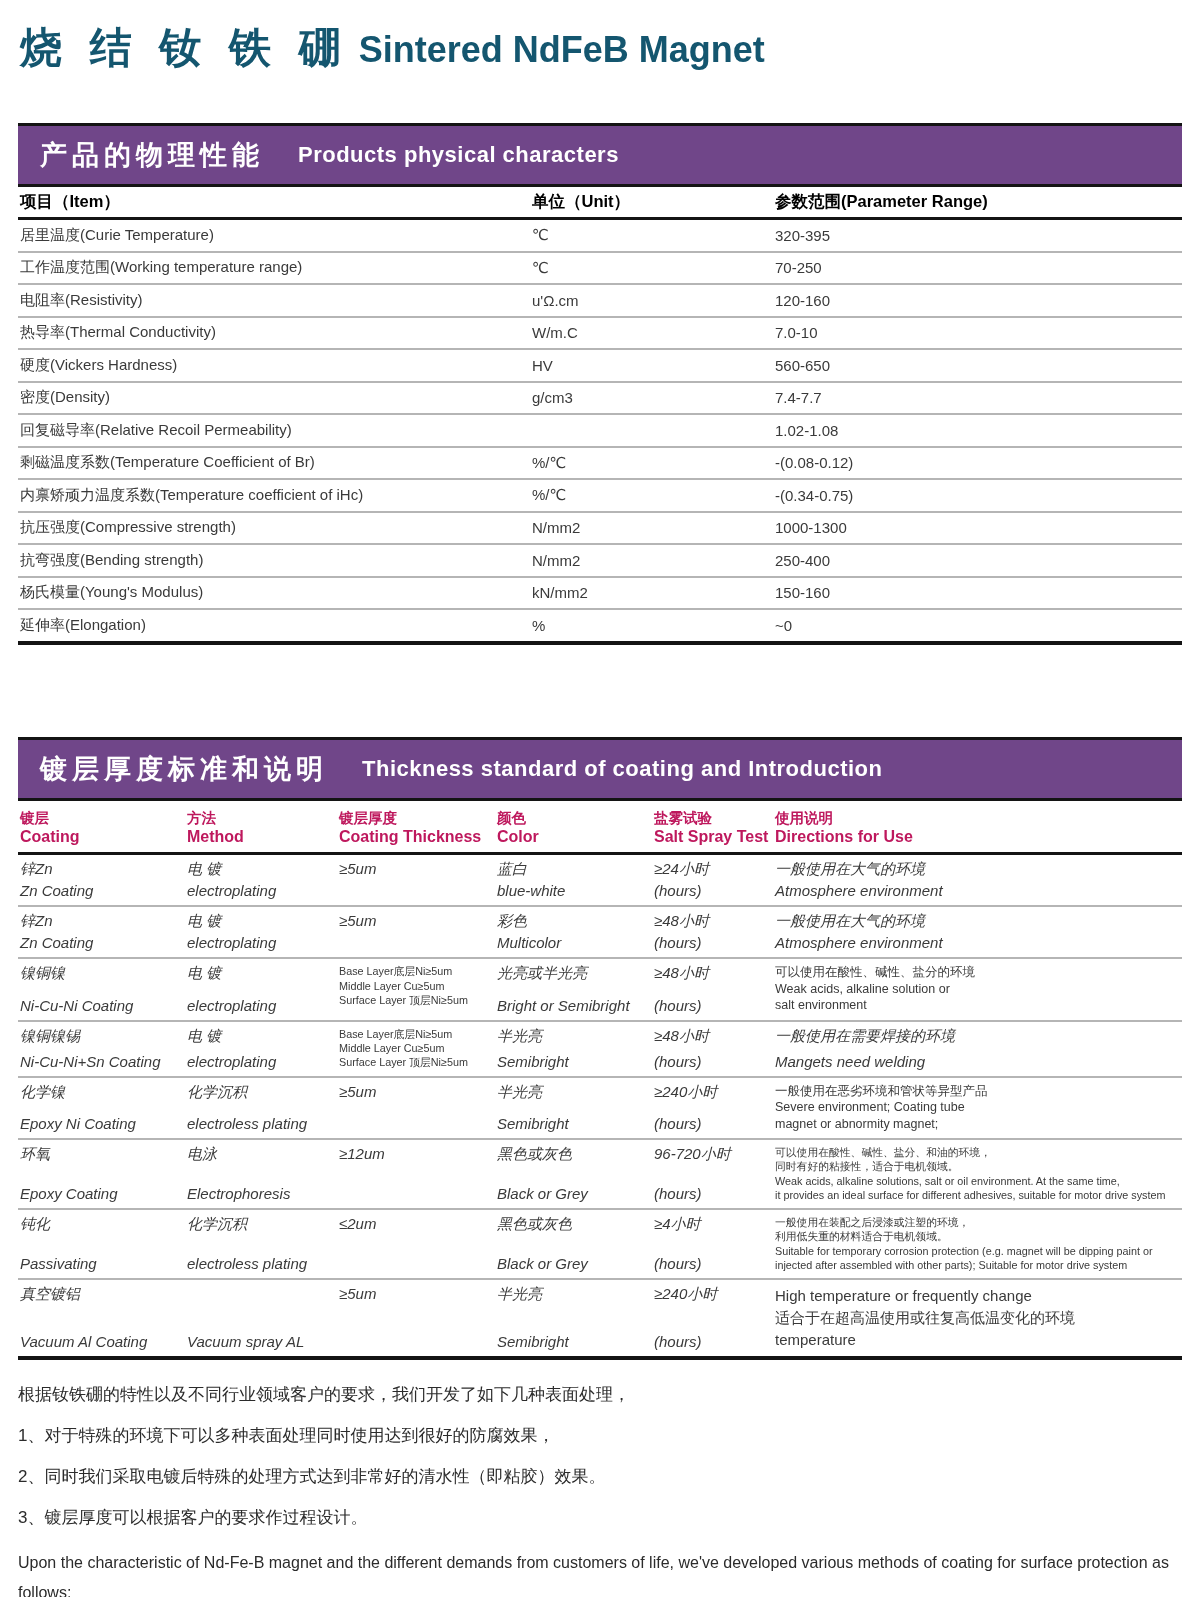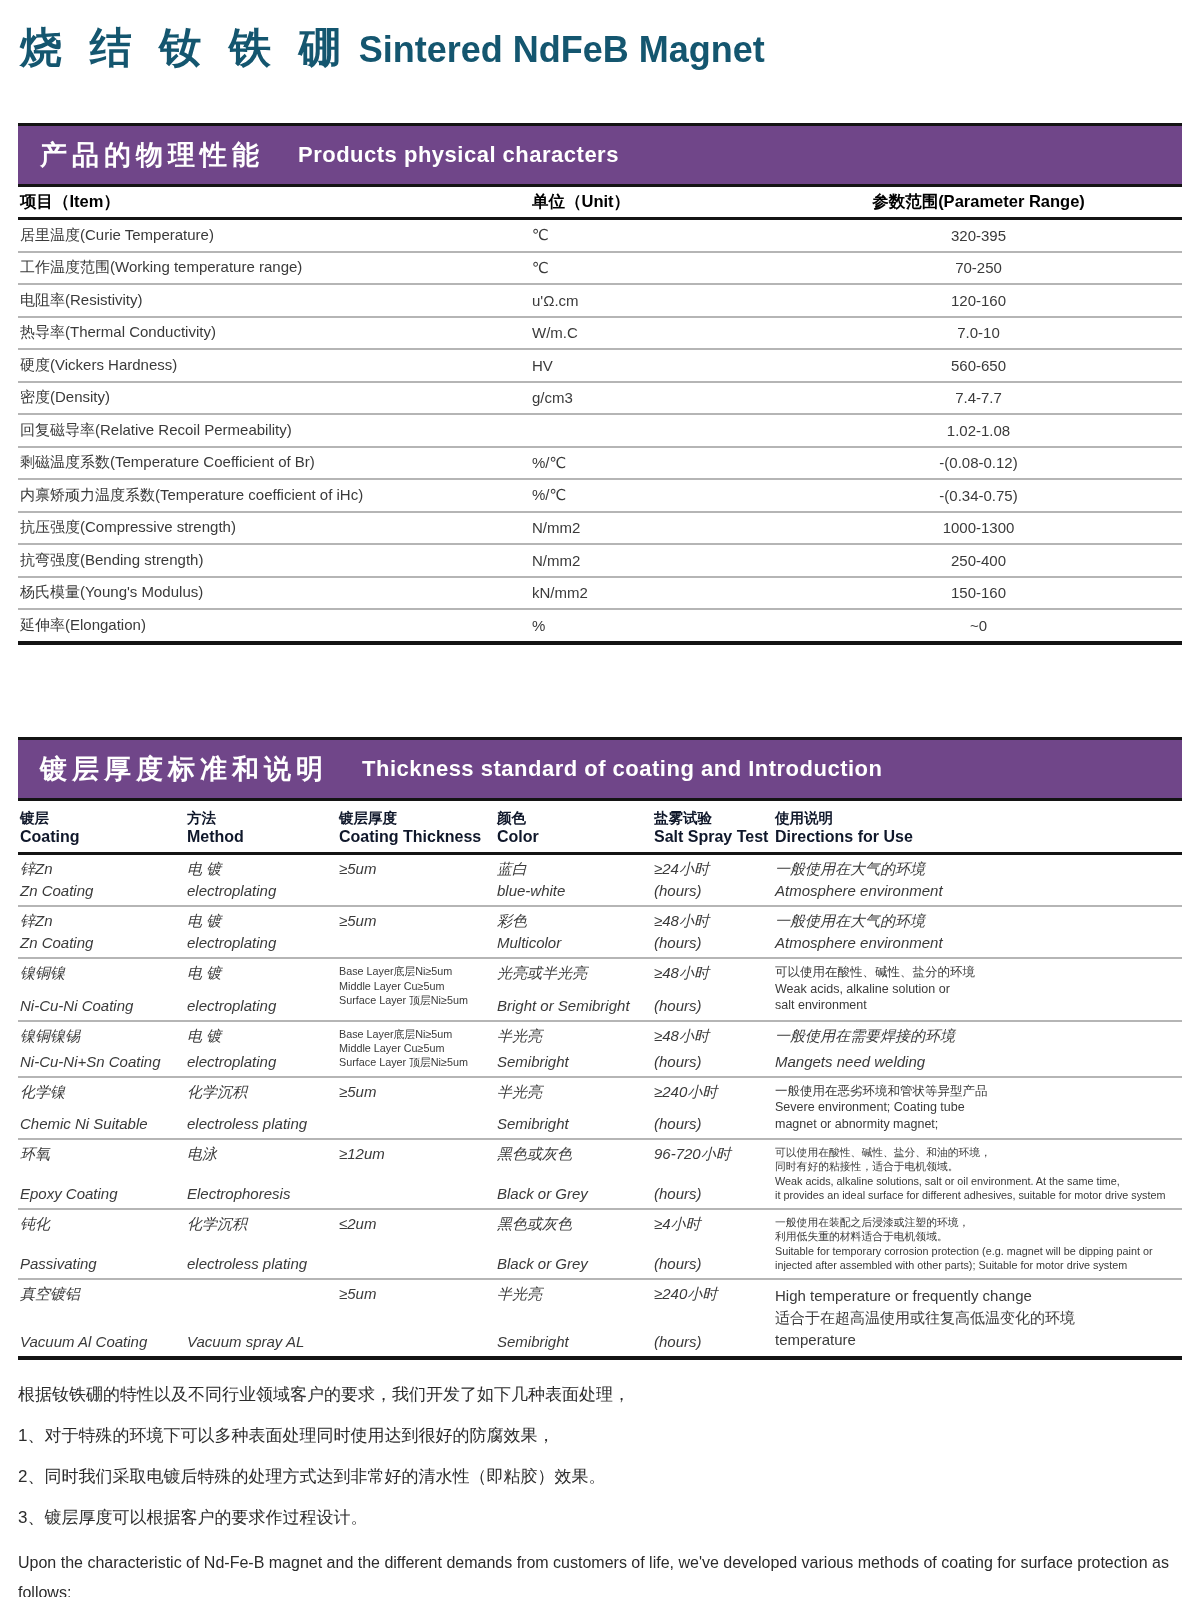"参数范围(Parameter Range)" .t1-c3 { text-align: center -> none }
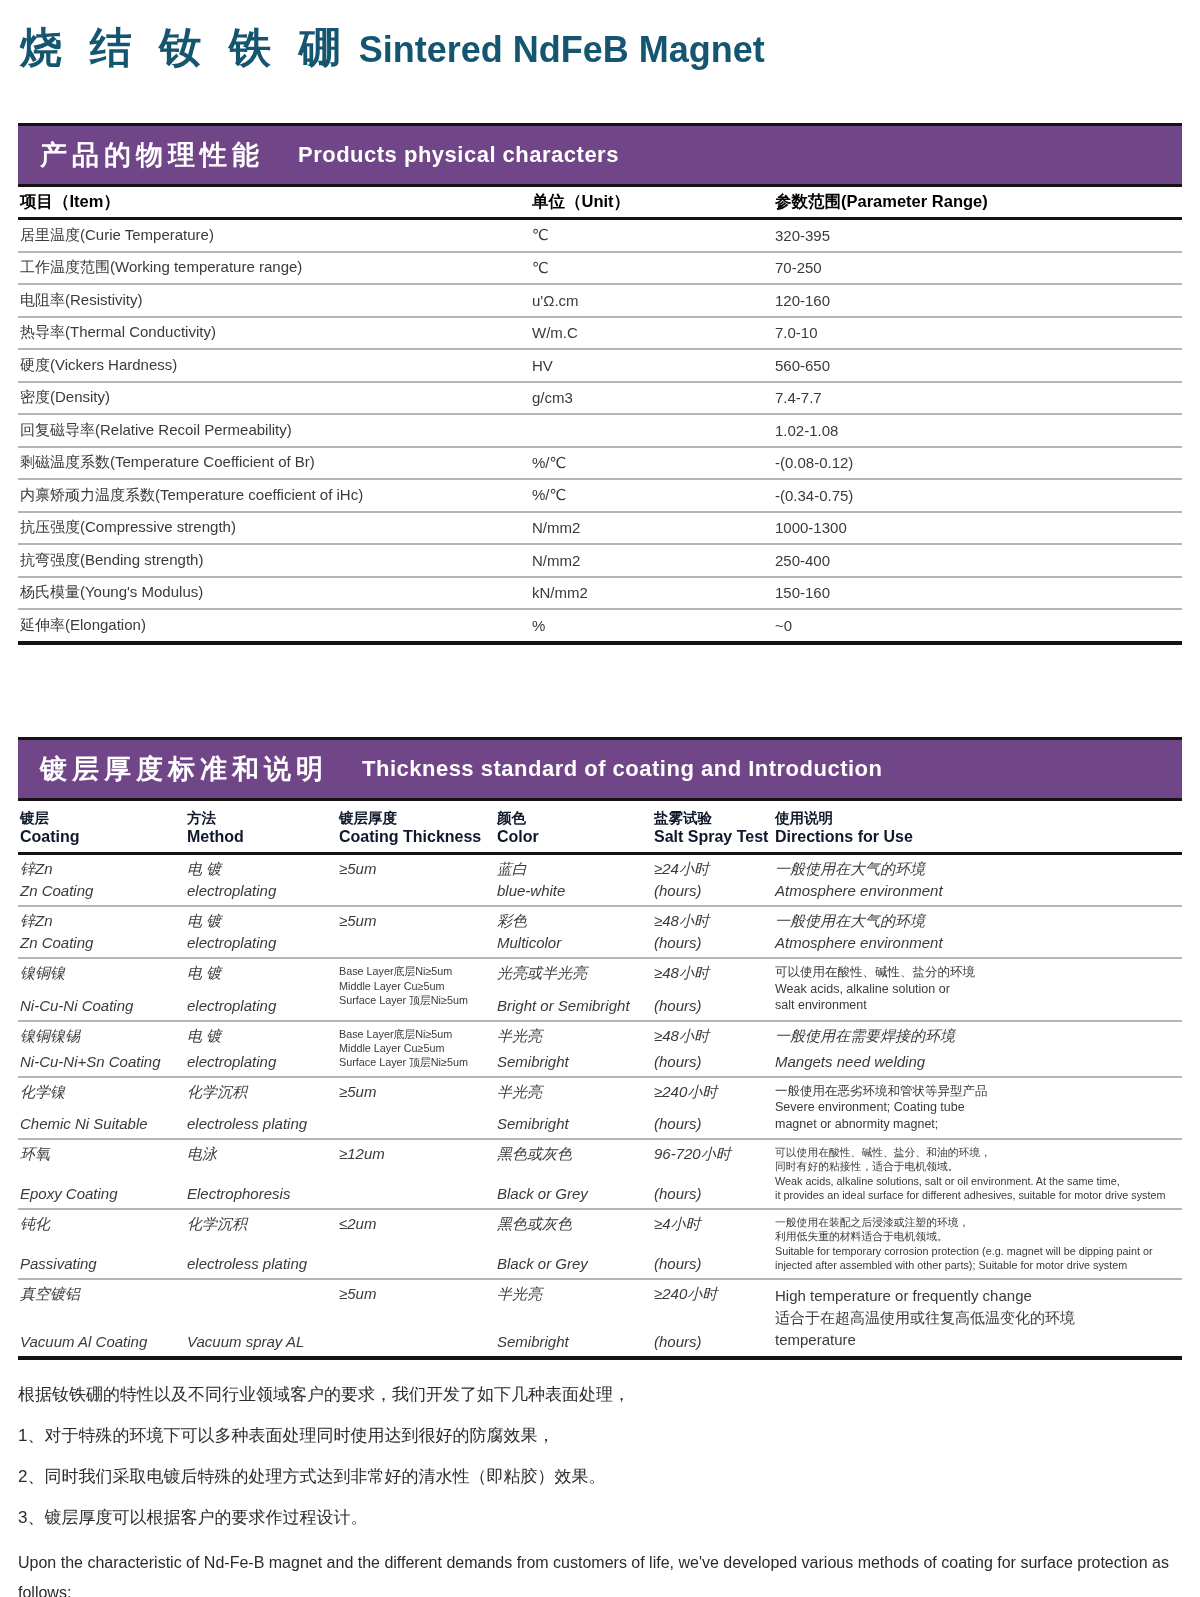"镀层" .t2-head .hc { color: #0f172a -> #be185d }
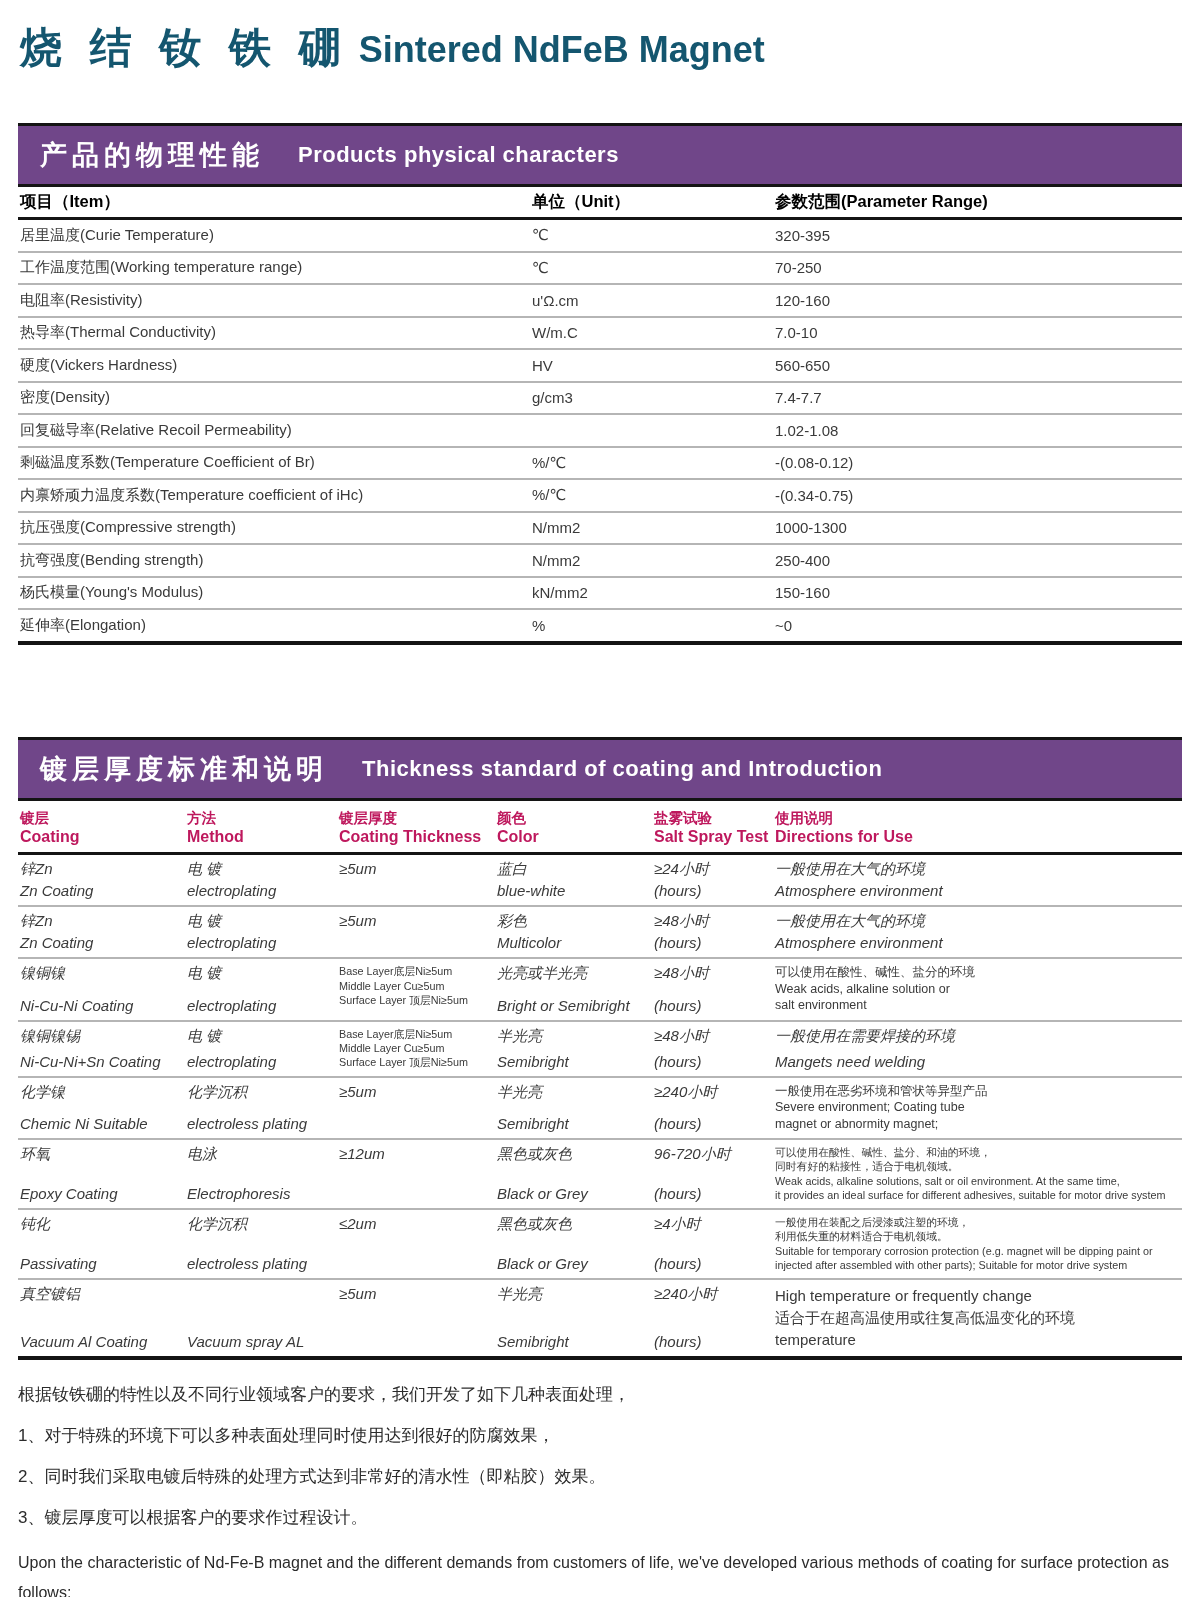"Chemic Ni Suitable" div.ln { text: Chemic Ni Suitable -> Epoxy Ni Coating }
